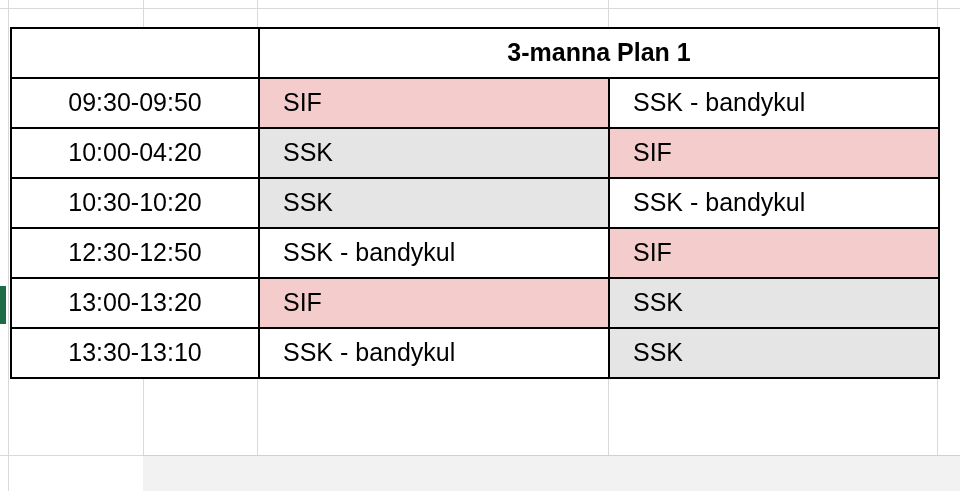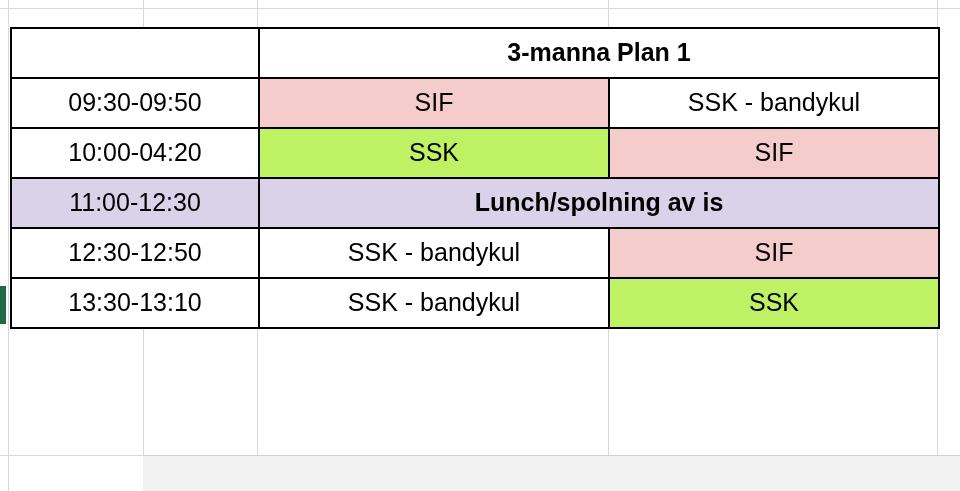"SIF" .center { text-align: center -> none }
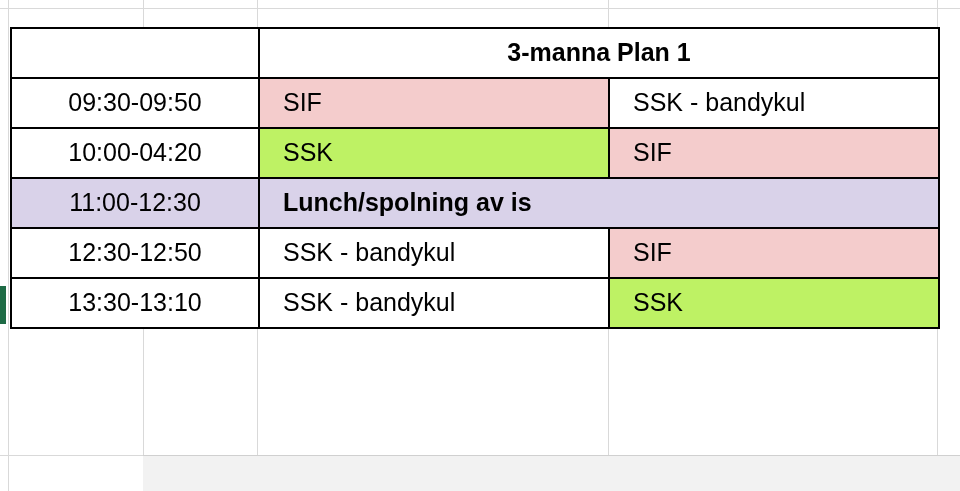"SSK" .bg-blue { background: #bef264 -> #e5e5e5 }
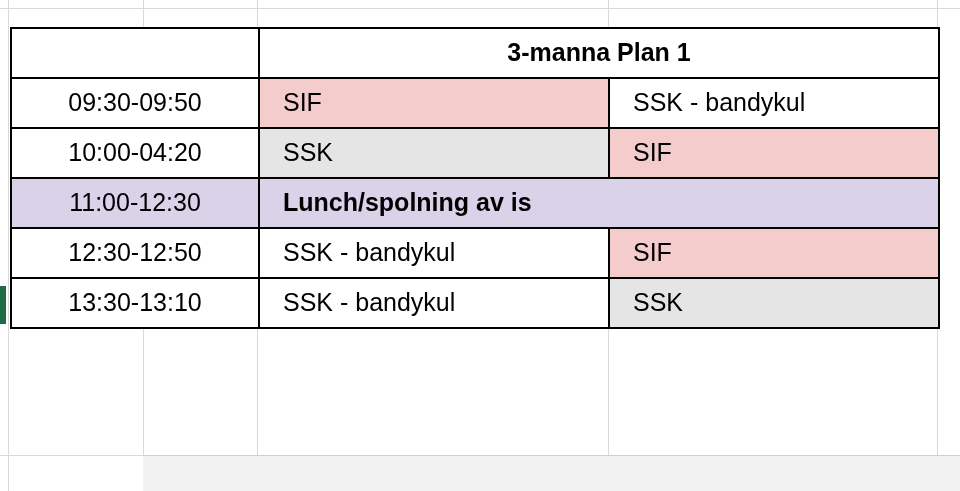"10:30-10:20" tr { html: none -> <tr> <td>10:30-10:20</td> <td>SSK</td> <td>SSK - bandykul</td> </tr> }
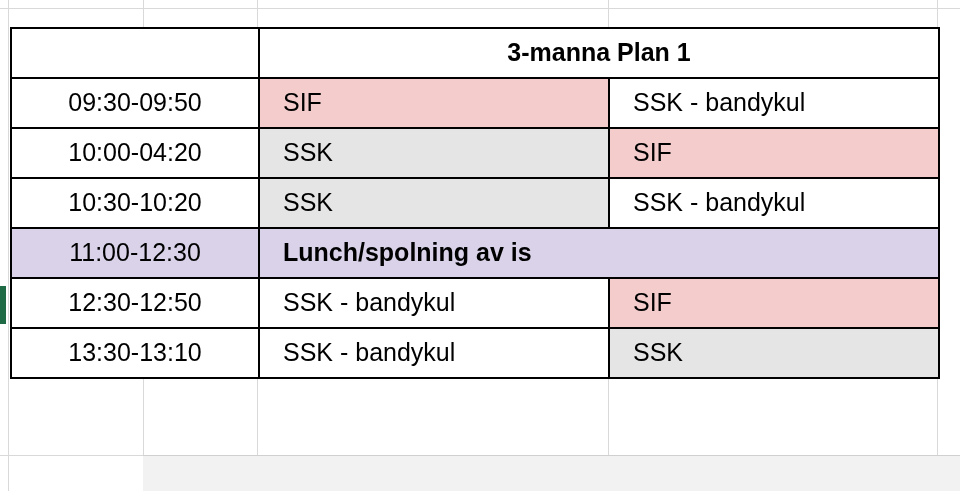"11:00-12:30" tr { html: <tr> <td>11:00-12:30</td> <td>Lunch/spolning av is</td> </tr> -> none }
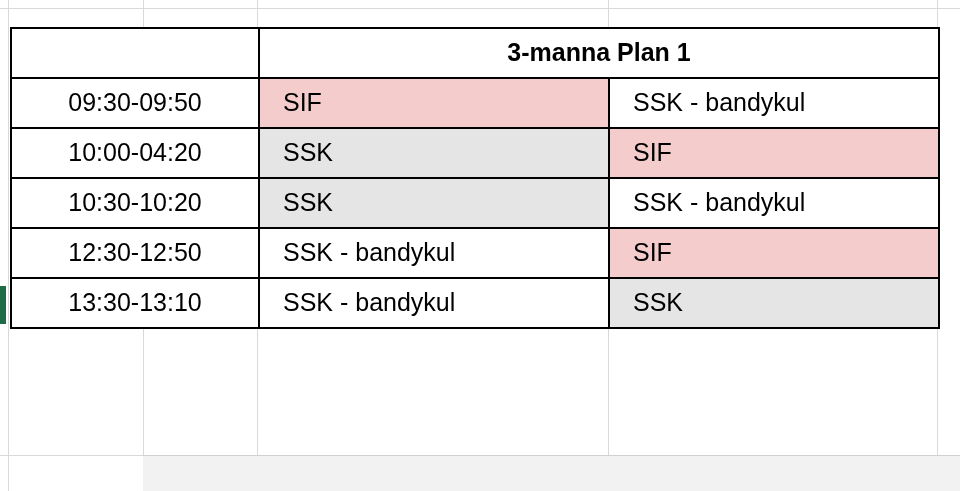"13:00-13:20" tr { html: none -> <tr> <td>13:00-13:20</td> <td>SIF</td> <td>SSK</td> </tr> }
